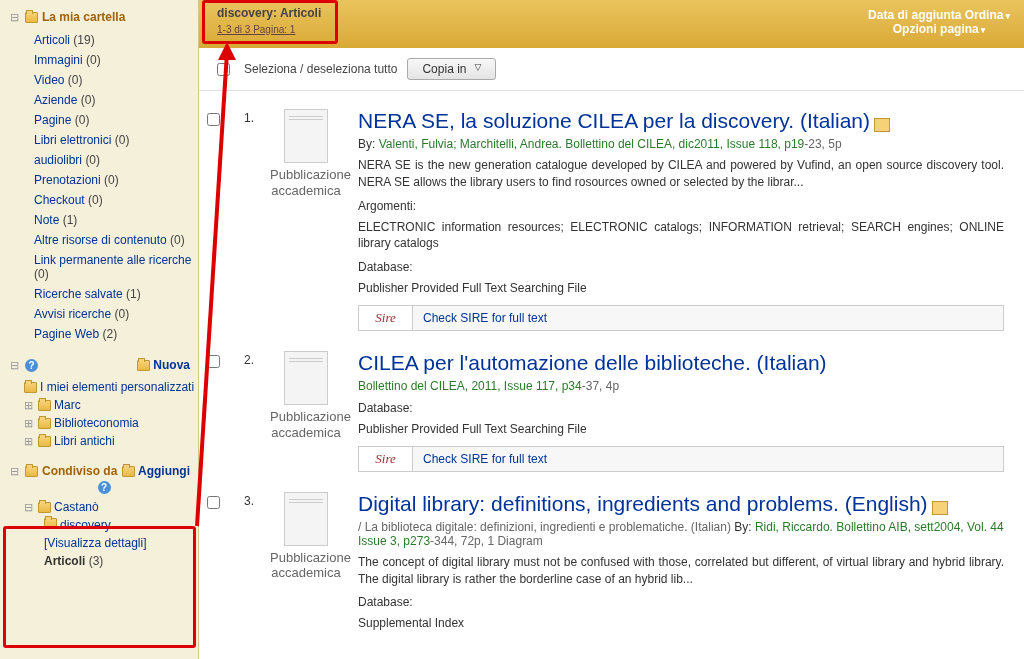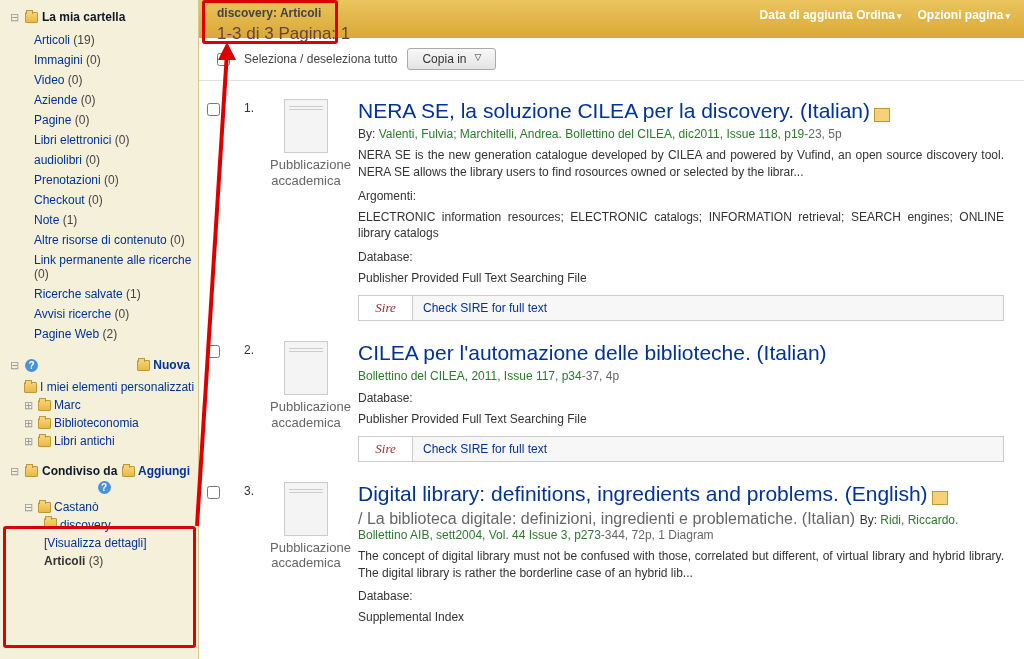"La mia cartella" .folder-header .label { color: #0f172a -> #a16207 }
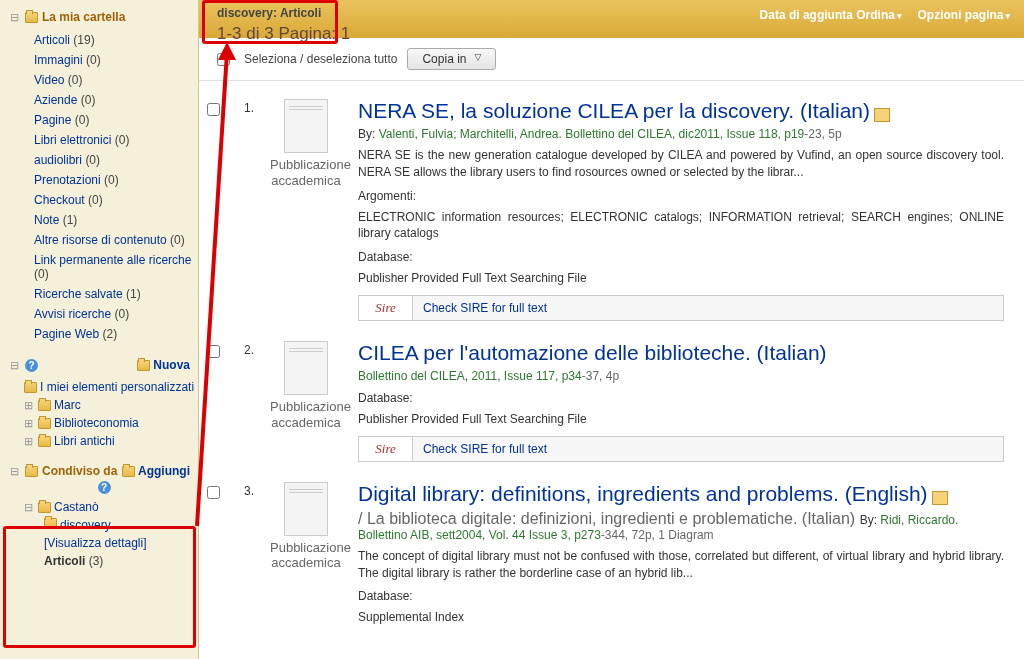"discovery: Articoli" .topbar { height: 38px -> 48px }
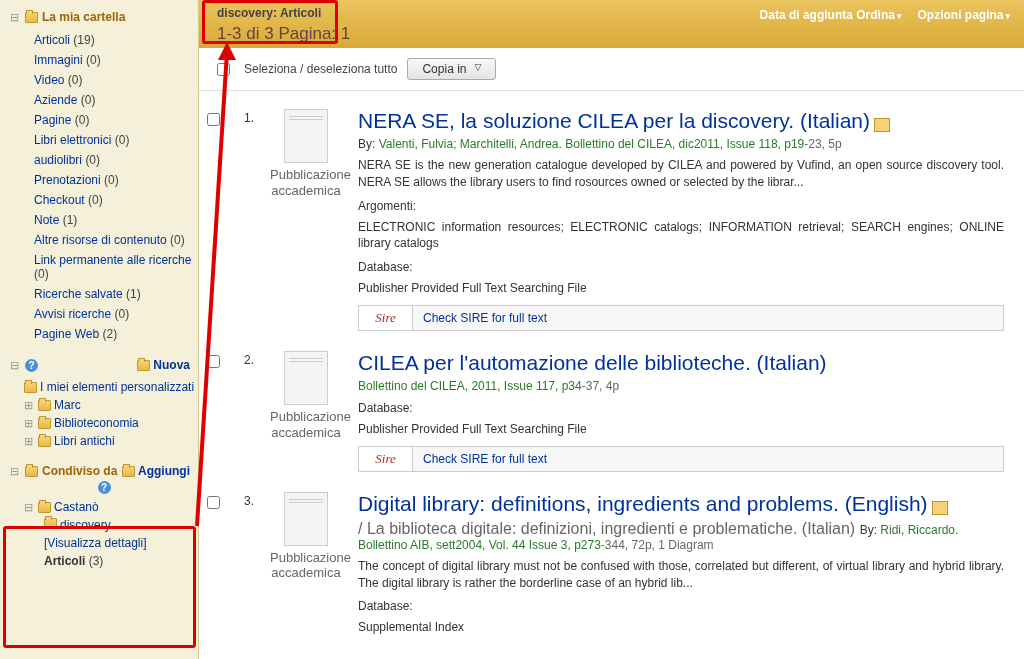"Data di aggiunta Ordina ▾" .topbar .right { align-items: flex-start -> center; flex-direction: none -> column; gap: 16px -> none }
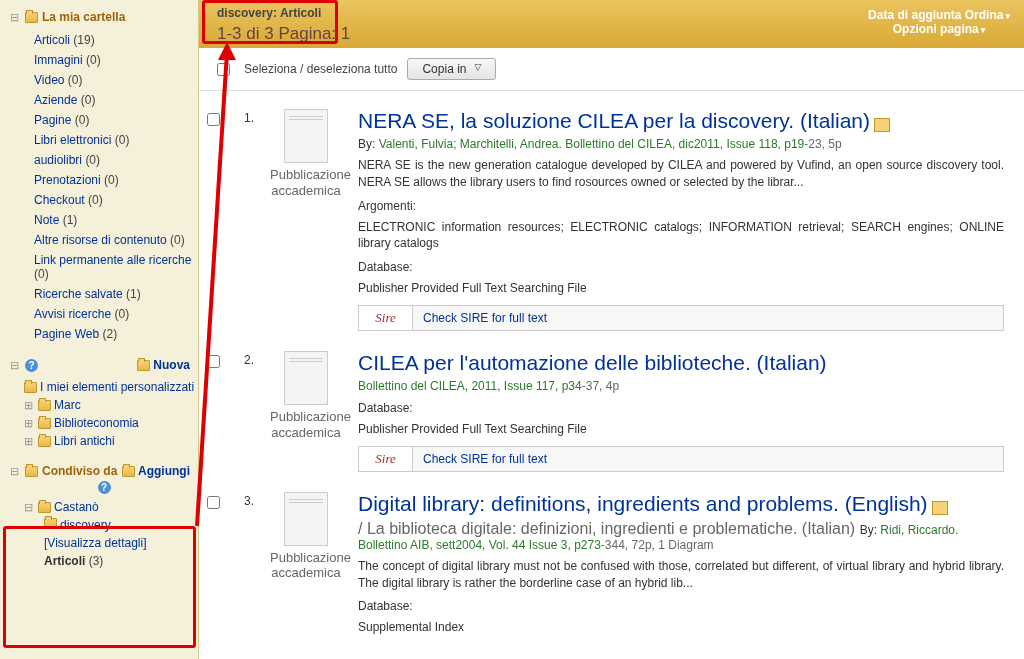"1-3 di 3 Pagina: 1" .topbar .pageinfo { font-size: 17px -> 10px; text-decoration: none -> underline }
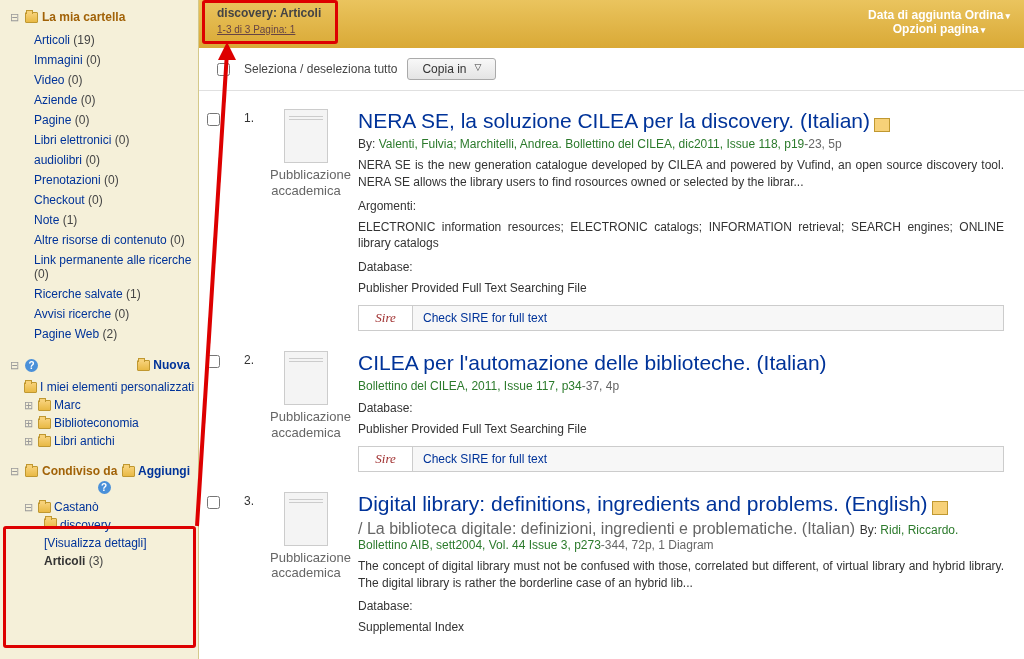"/ La biblioteca digitale: definizioni," .alt-title { font-size: 16px -> 12px }
